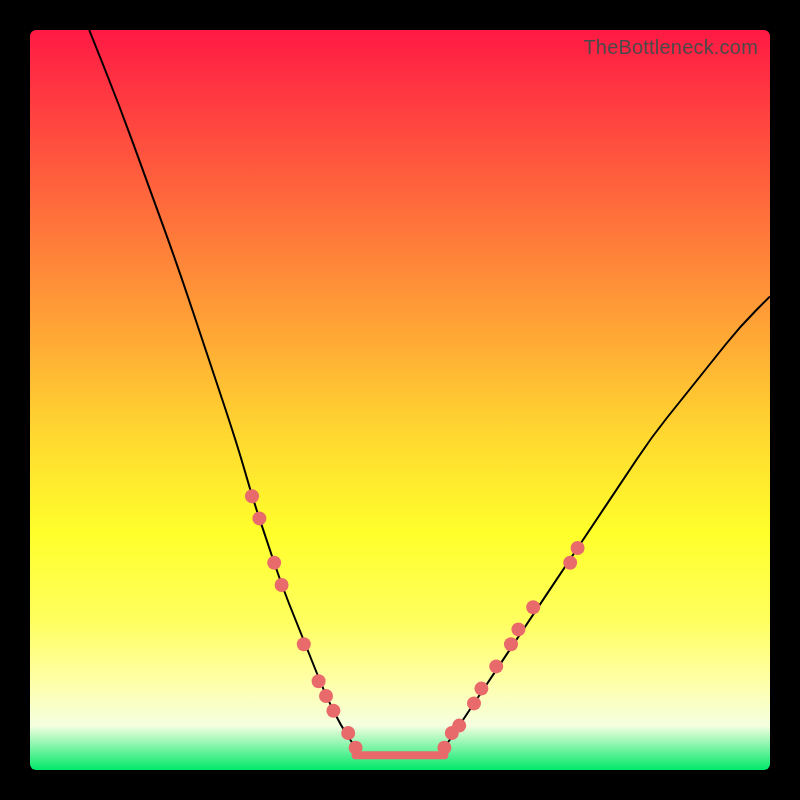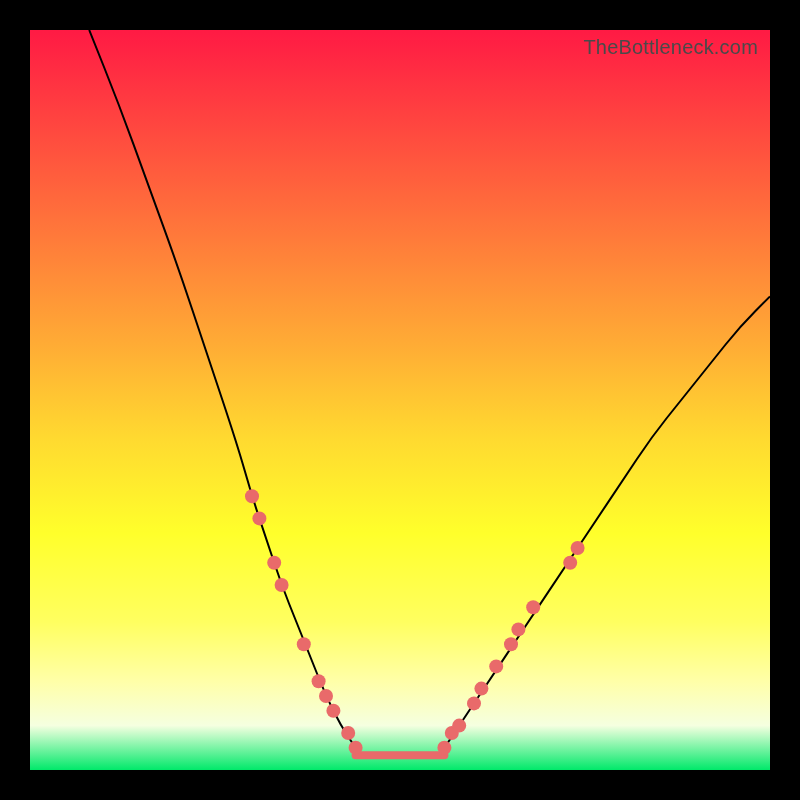"TheBottleneck.com" .plot { border-radius: none -> 6px }
